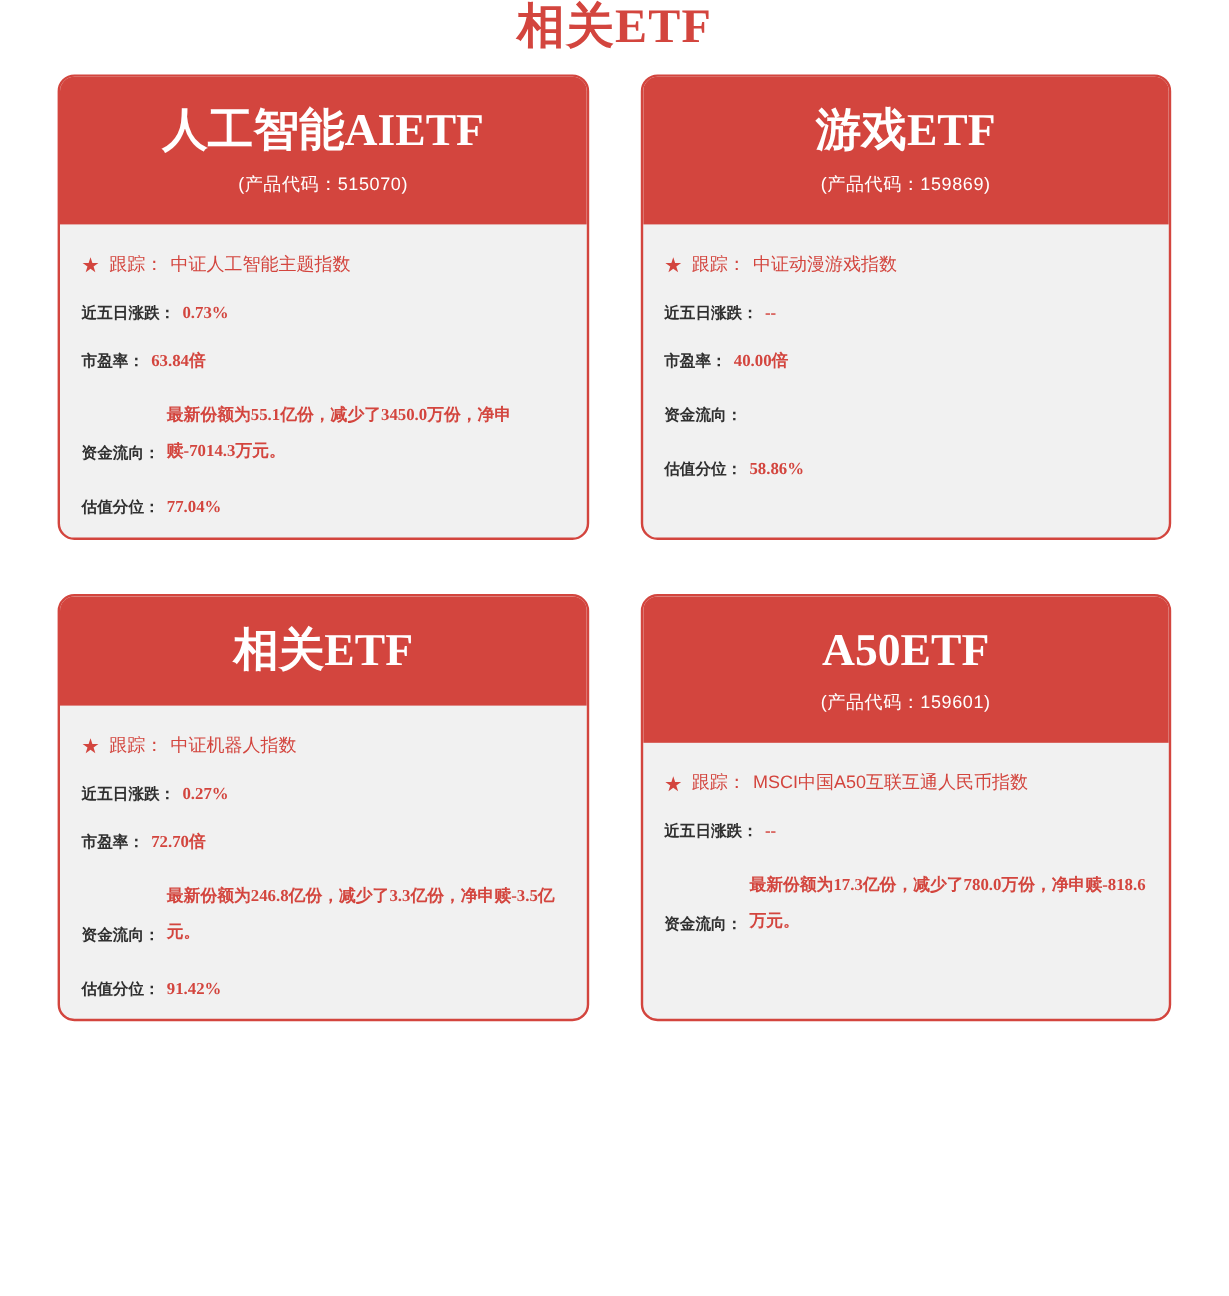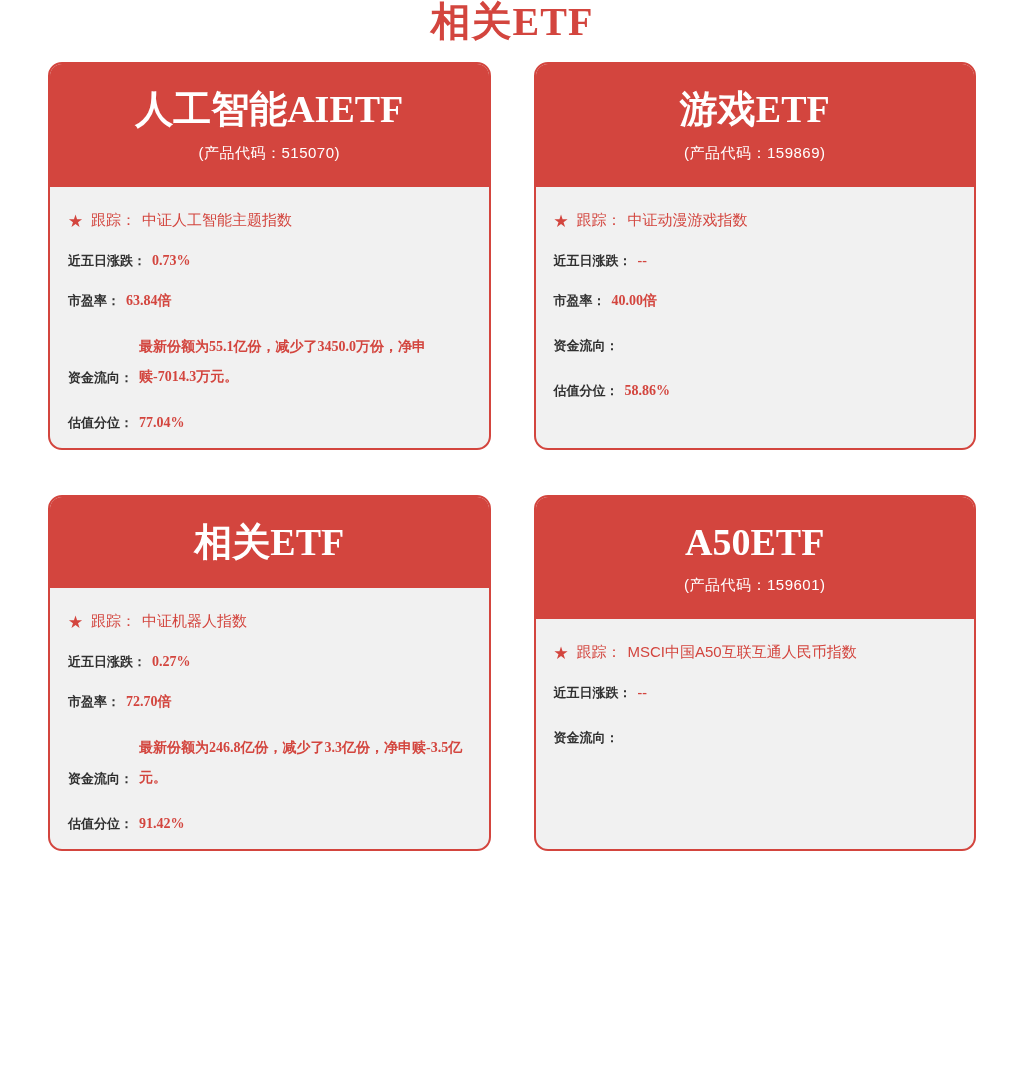"最新份额为17.3亿份，减少了780.0万份，净申赎-818.6万元。" span.v { html: none -> <span>最新份额为17.3亿份，减少了780.0万份，净申赎-818.6万元。</span> }
